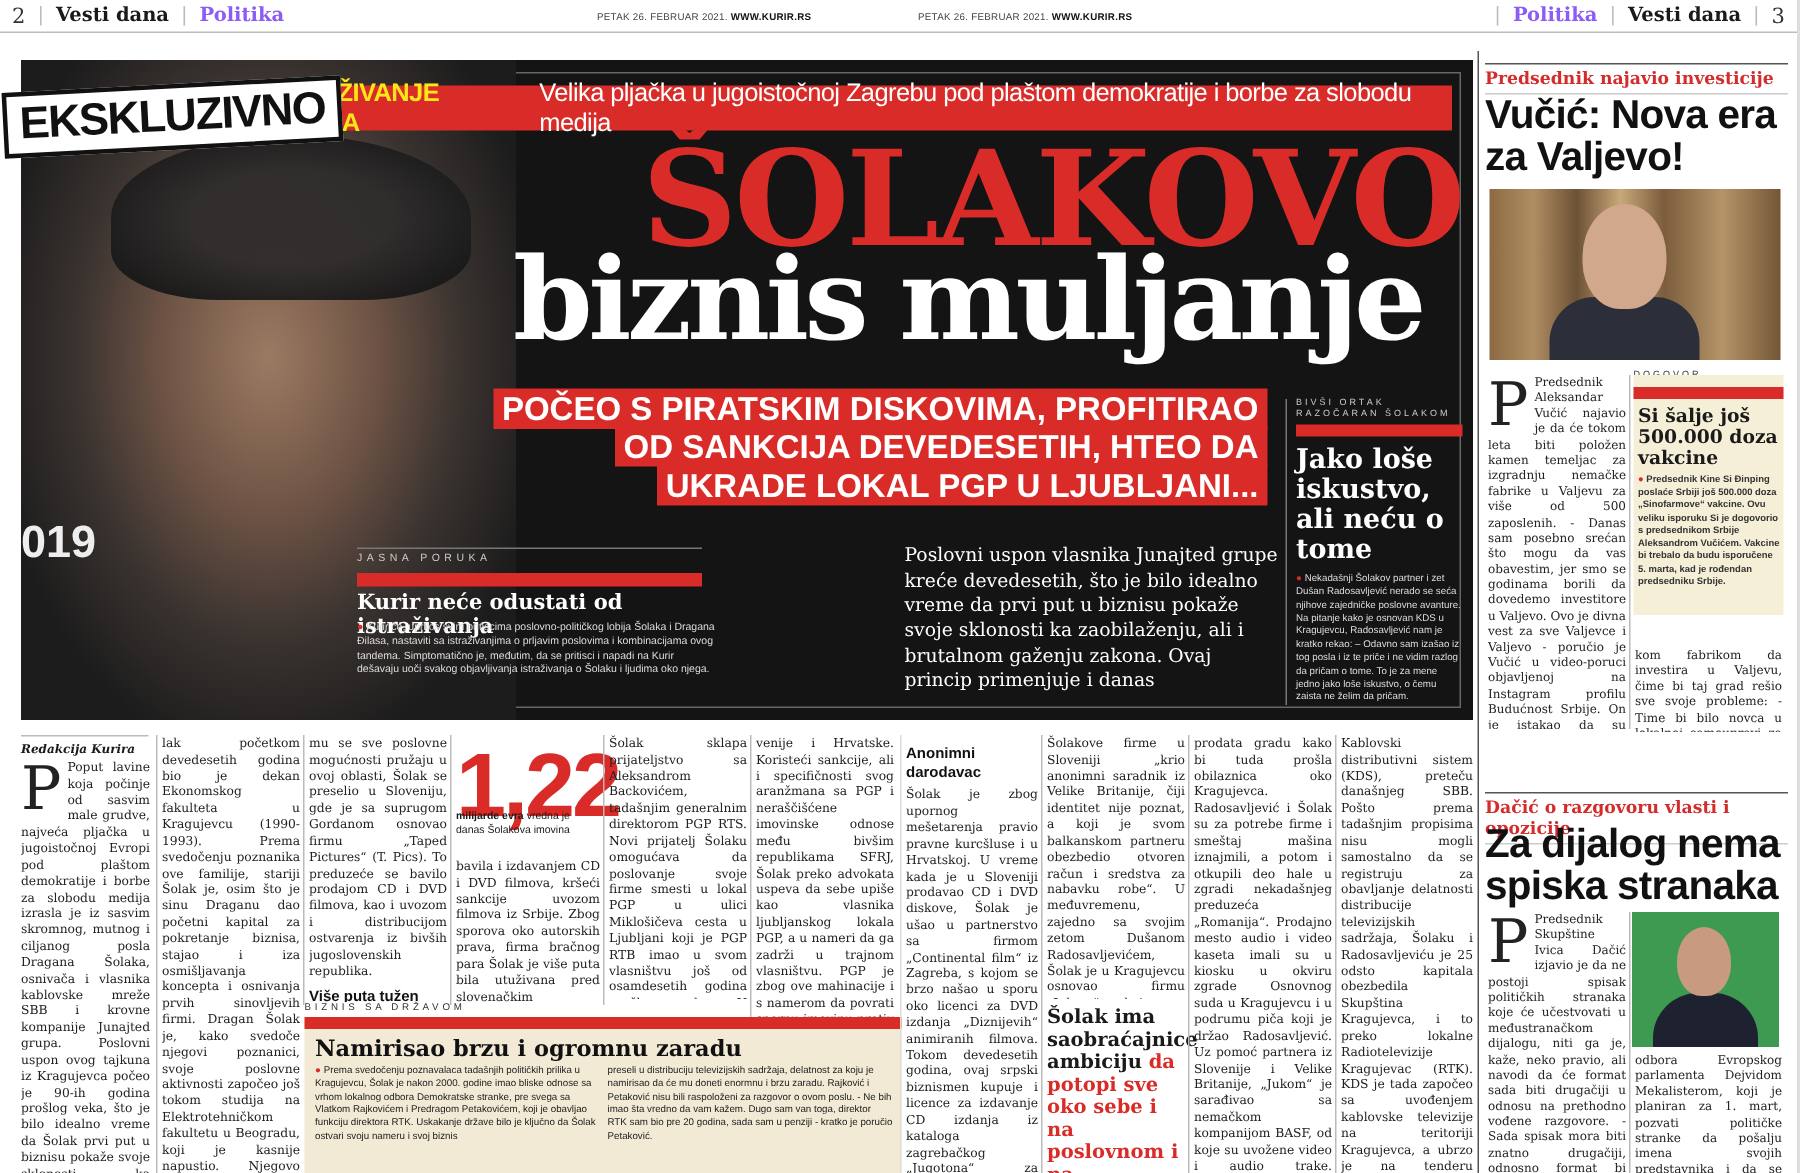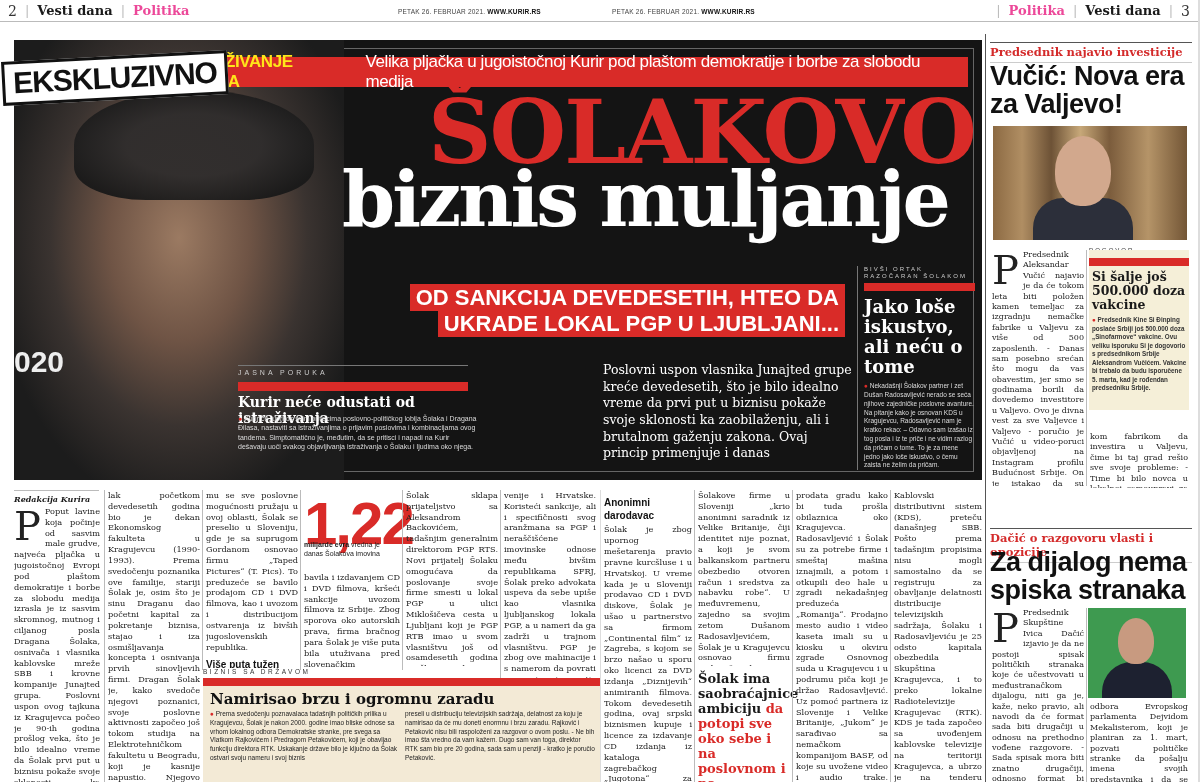"Politika" .sec.red { color: #ec4899 -> #8b5cf6 }
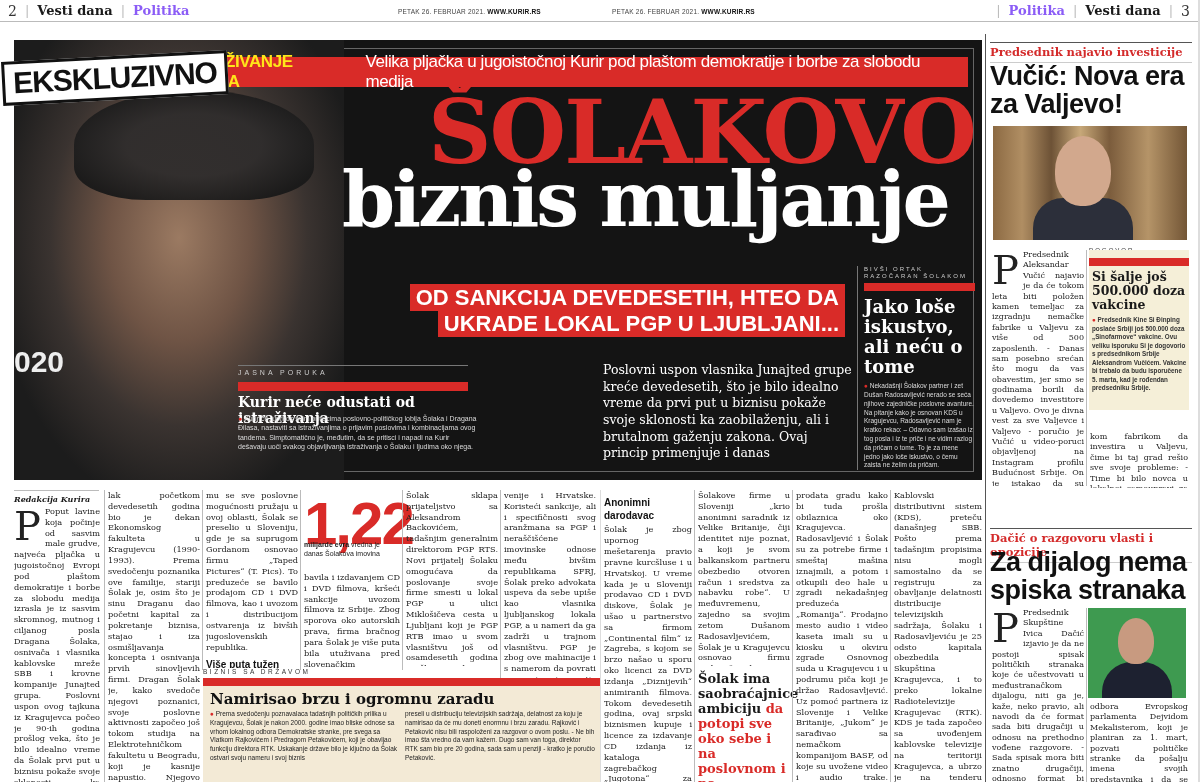"Velika pljačka u jugoistočnoj Kurir" span { text: Kurir -> Zagrebu }
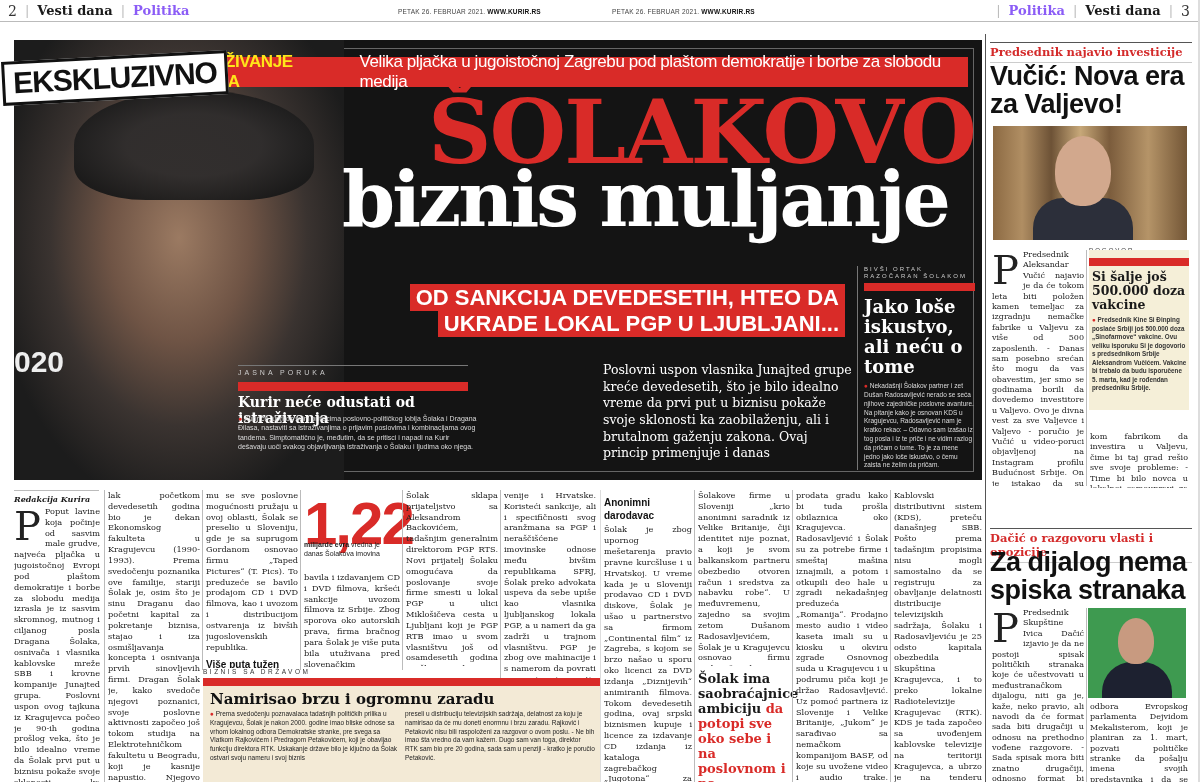"POČEO S PIRATSKIM DISKOVIMA, PROFITIRAO" span { html: none -> <span>POČEO S PIRATSKIM DISKOVIMA, PROFITIRAO</span> }
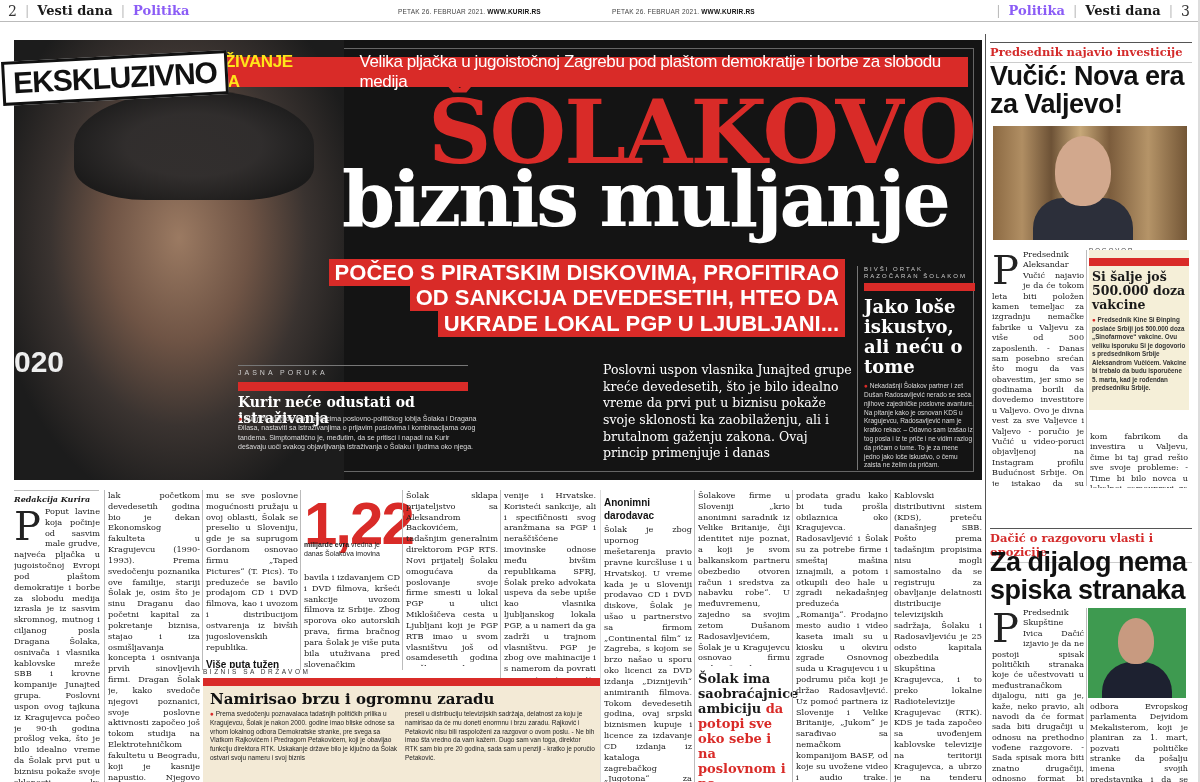"020" div.num18 { text: 020 -> 019 }
